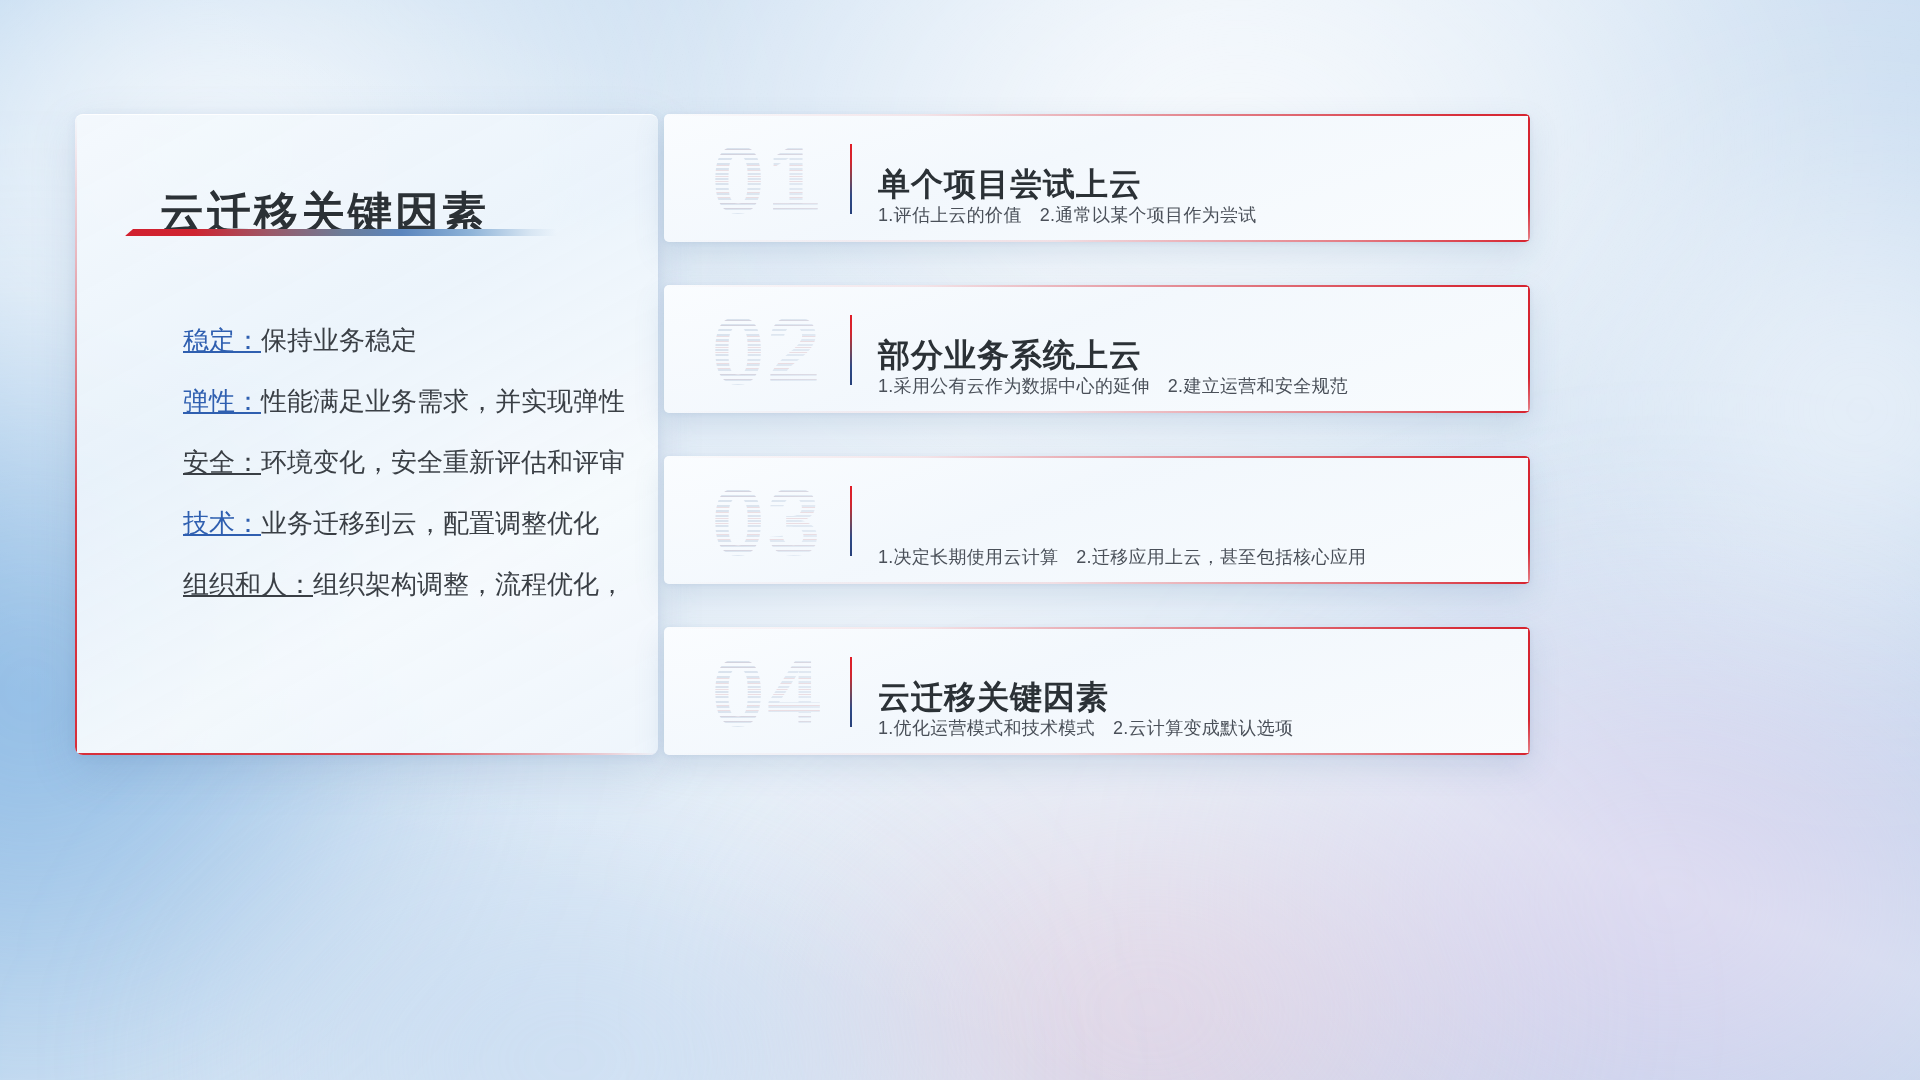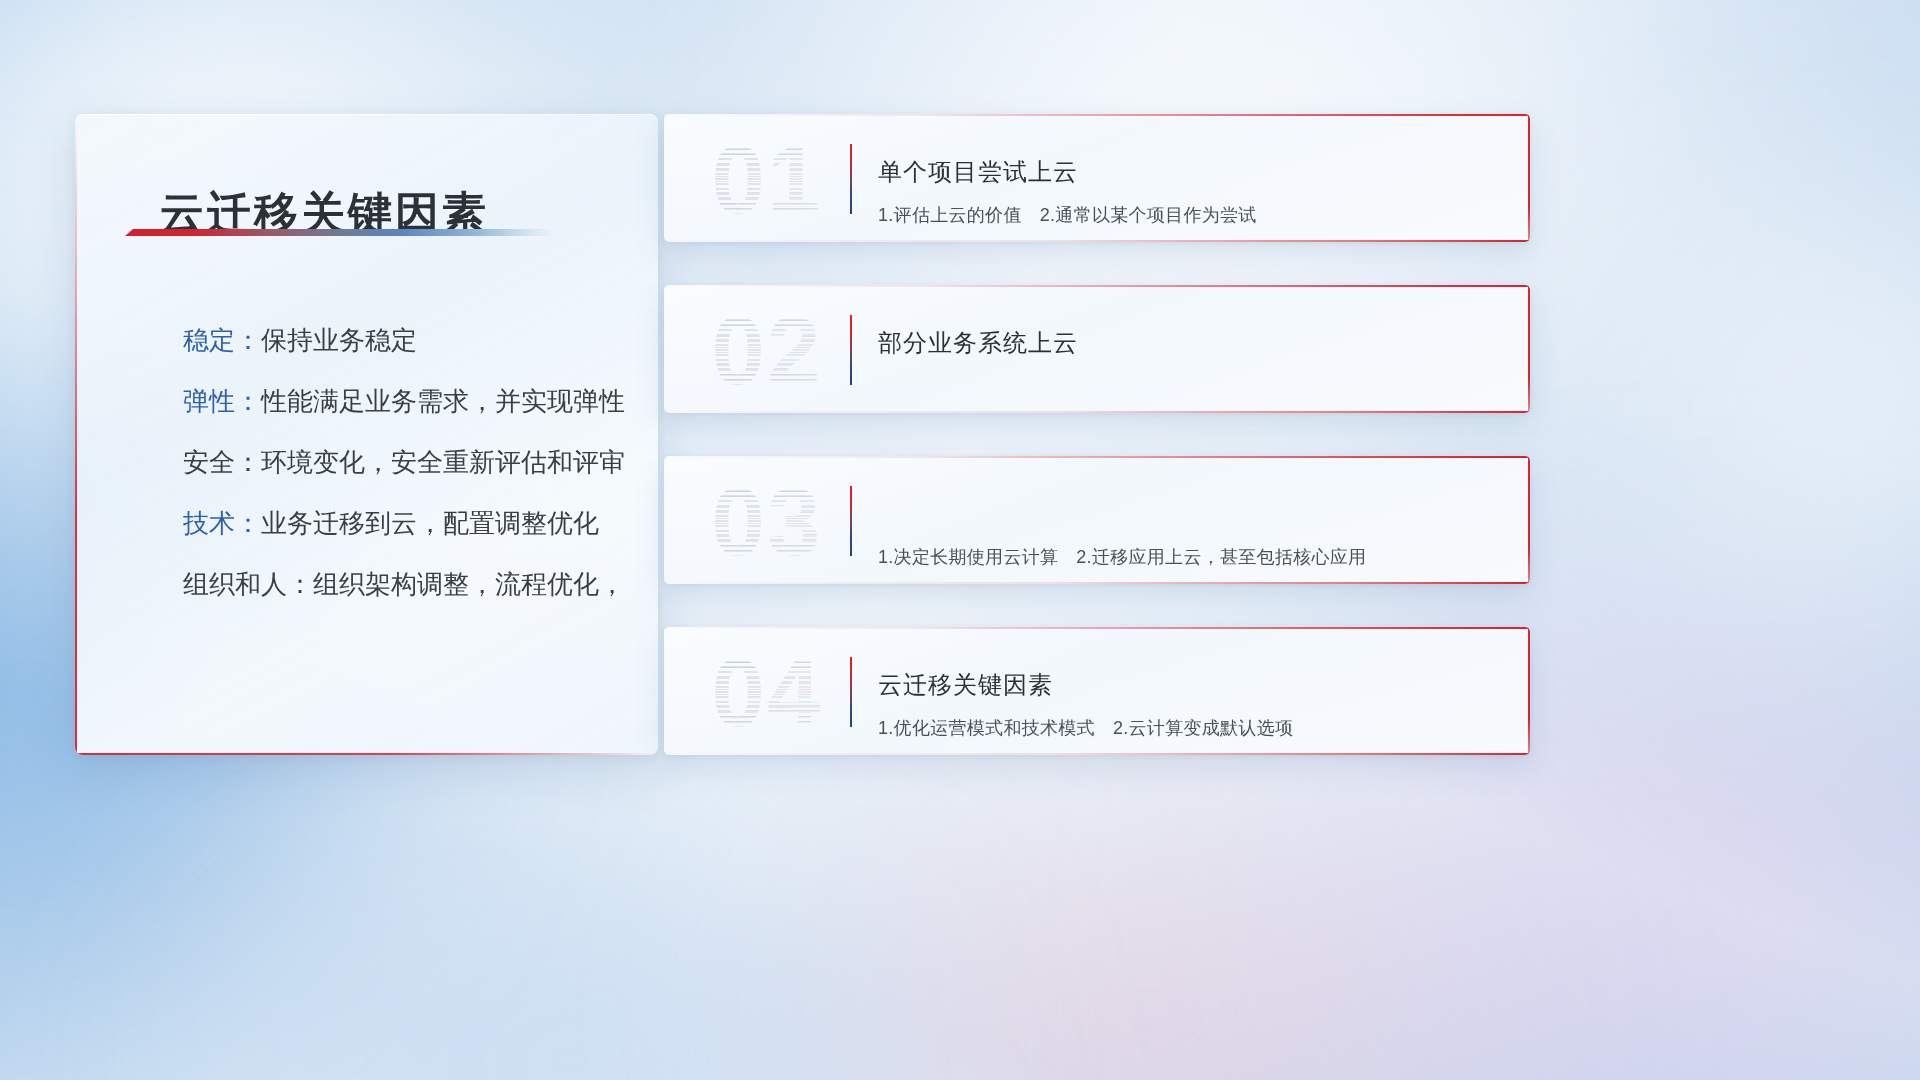"单个项目尝试上云" .card-title { font-size: 24px -> 32px; font-weight: normal -> bold }
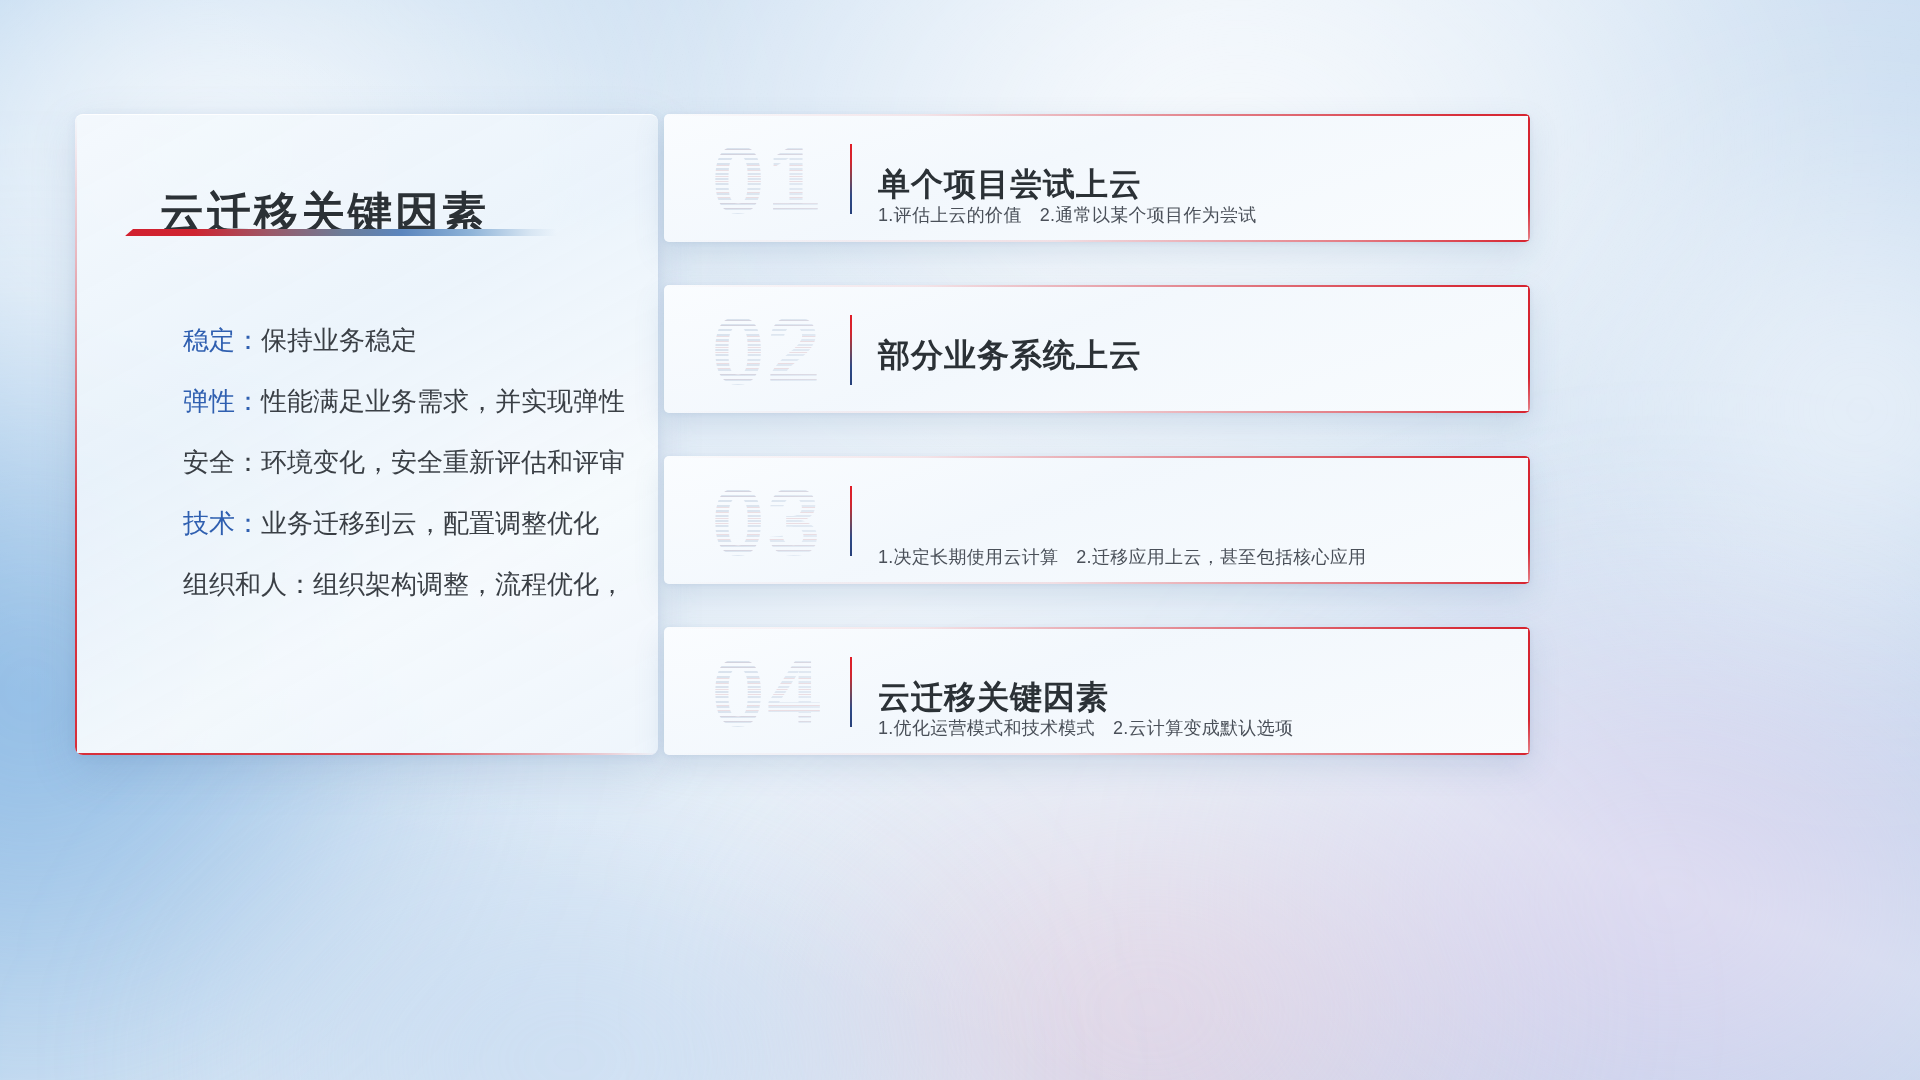"稳定：" .factor-row .lbl { text-decoration: none -> underline }
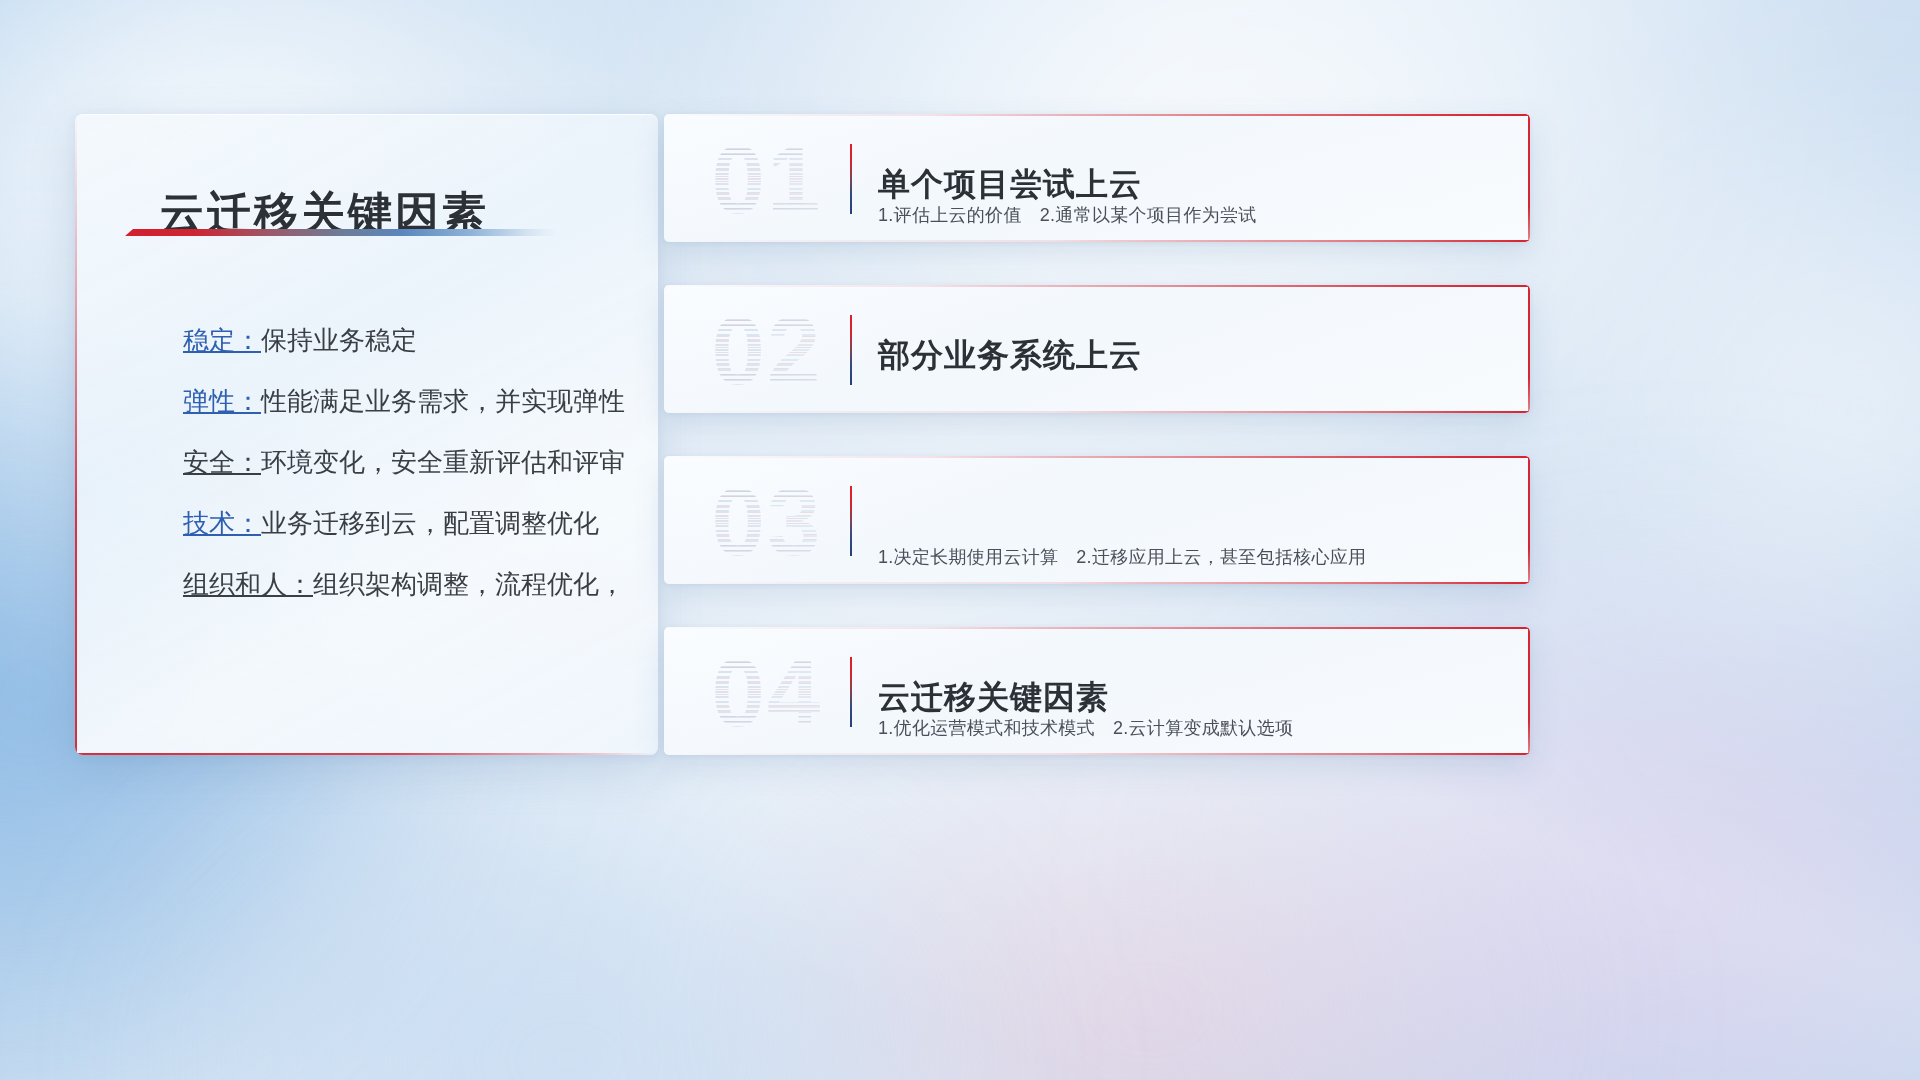"1.采用公有云作为数据中心的延伸 2.建立运营和安全规范" p.card-sub { html: none -> <p><span>1.采用公有云作为数据中心的延伸</span><span></span><span>2.建立运营和安全规范</span></p> }
